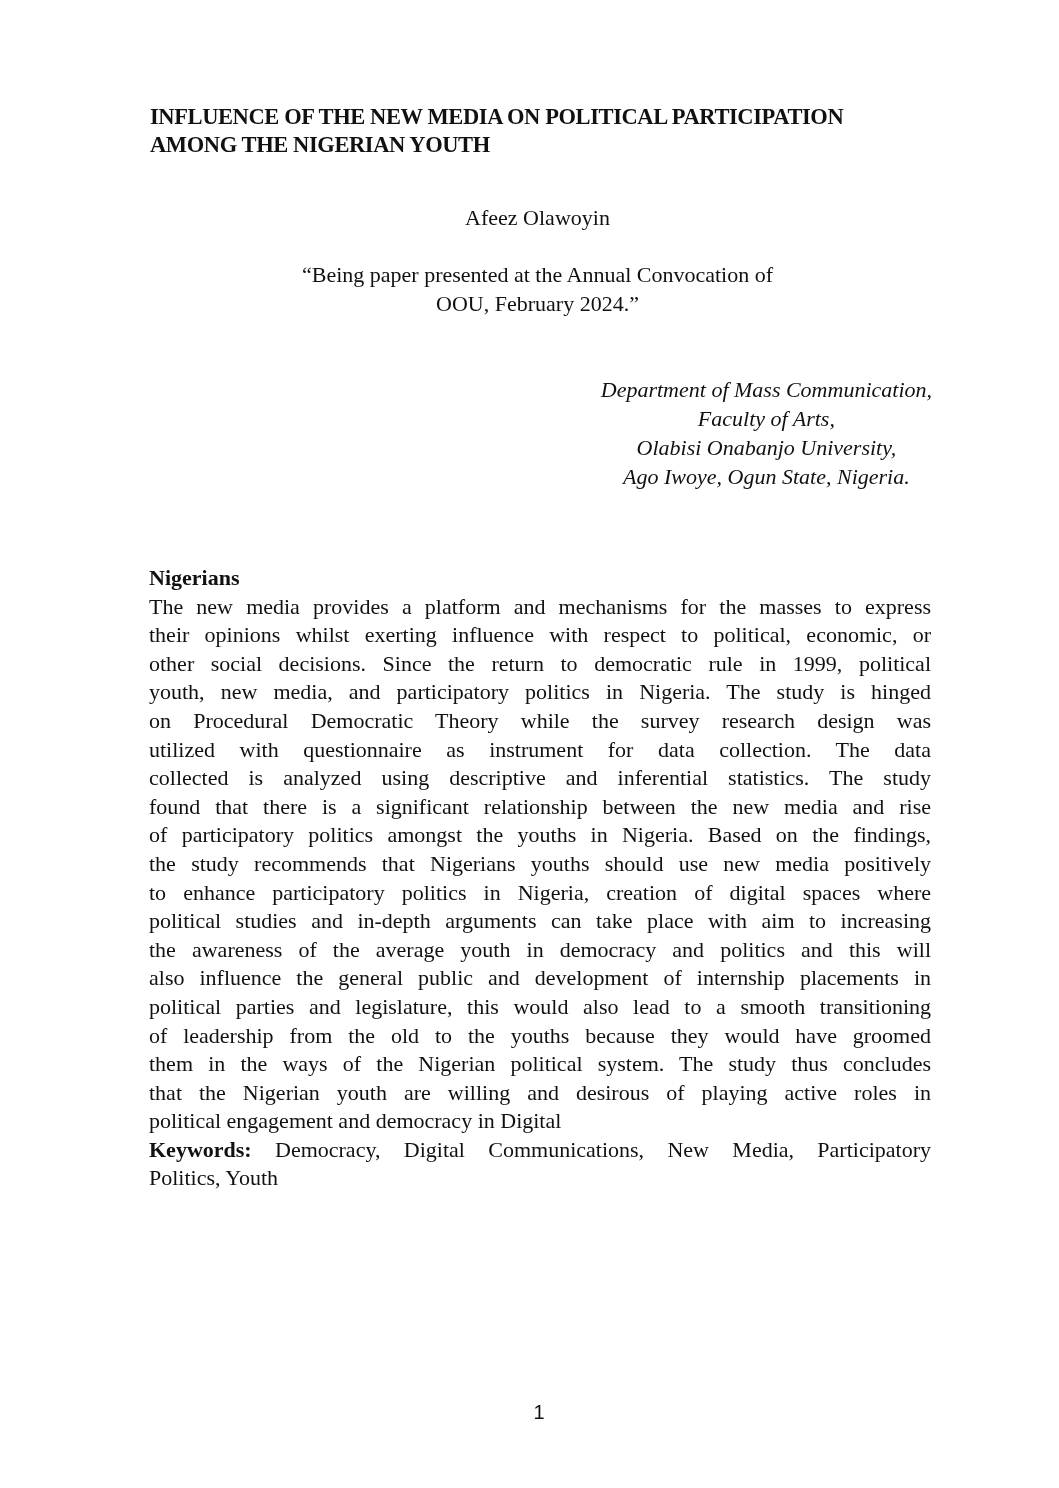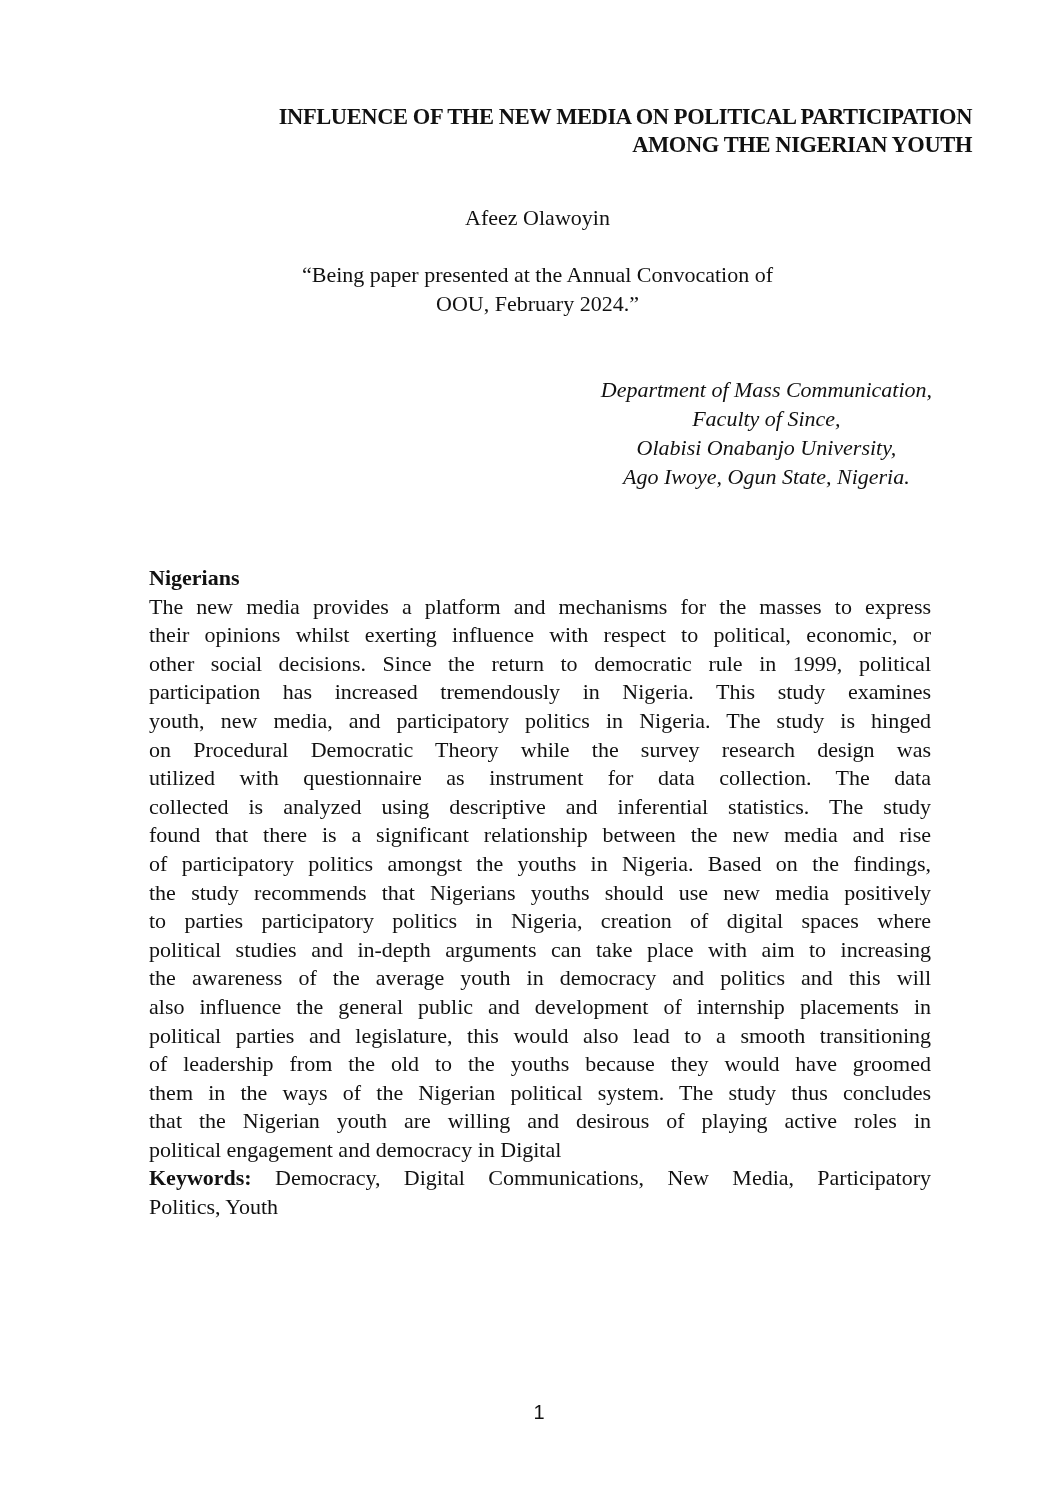"INFLUENCE OF THE NEW MEDIA" .title { text-align: right -> left }
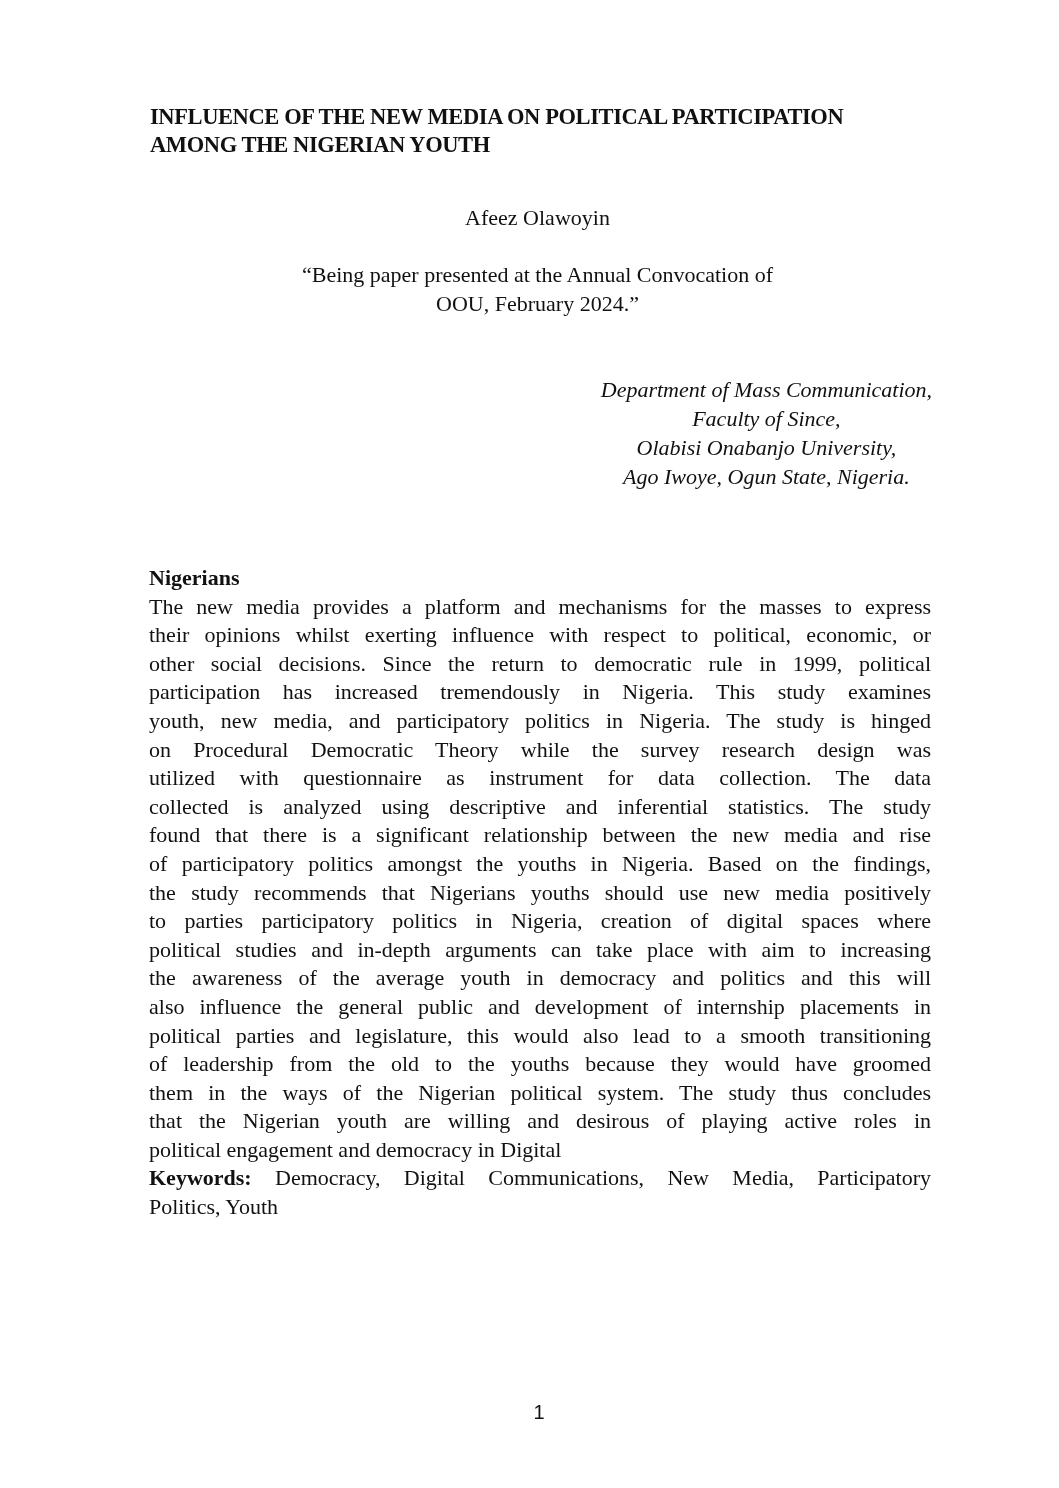"Faculty of Since," div { text: Since -> Arts }
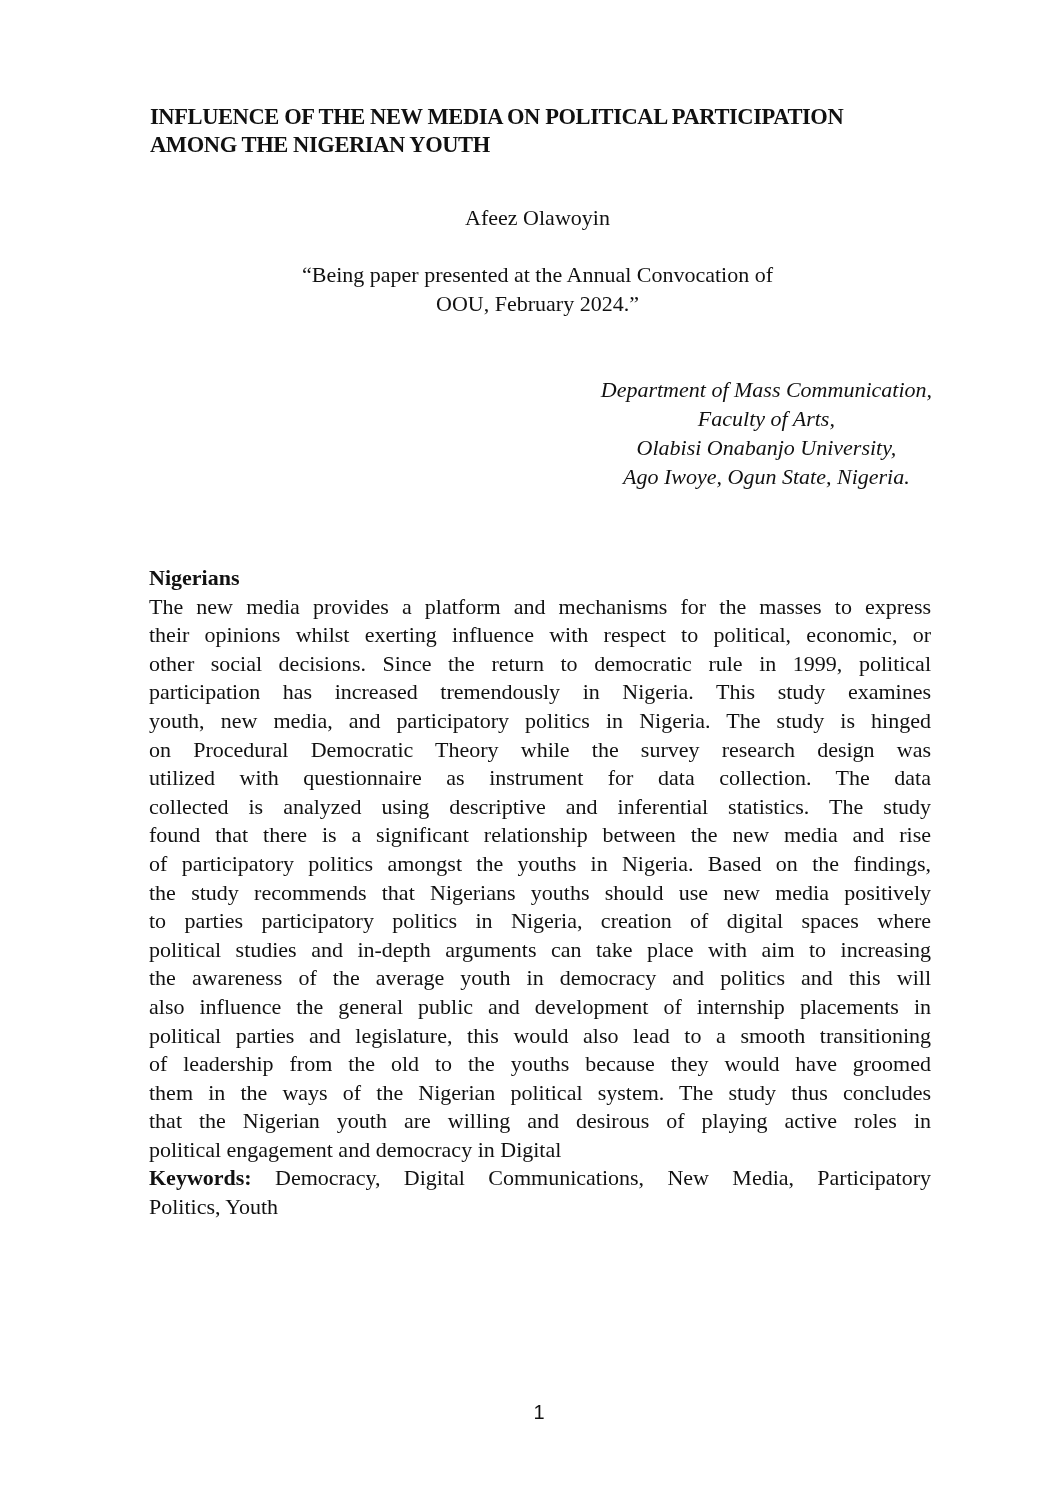"participation has increased tremendously" span.line { html: <span>participation has increased tremendously in Nigeria. This study examines</span> -> none }
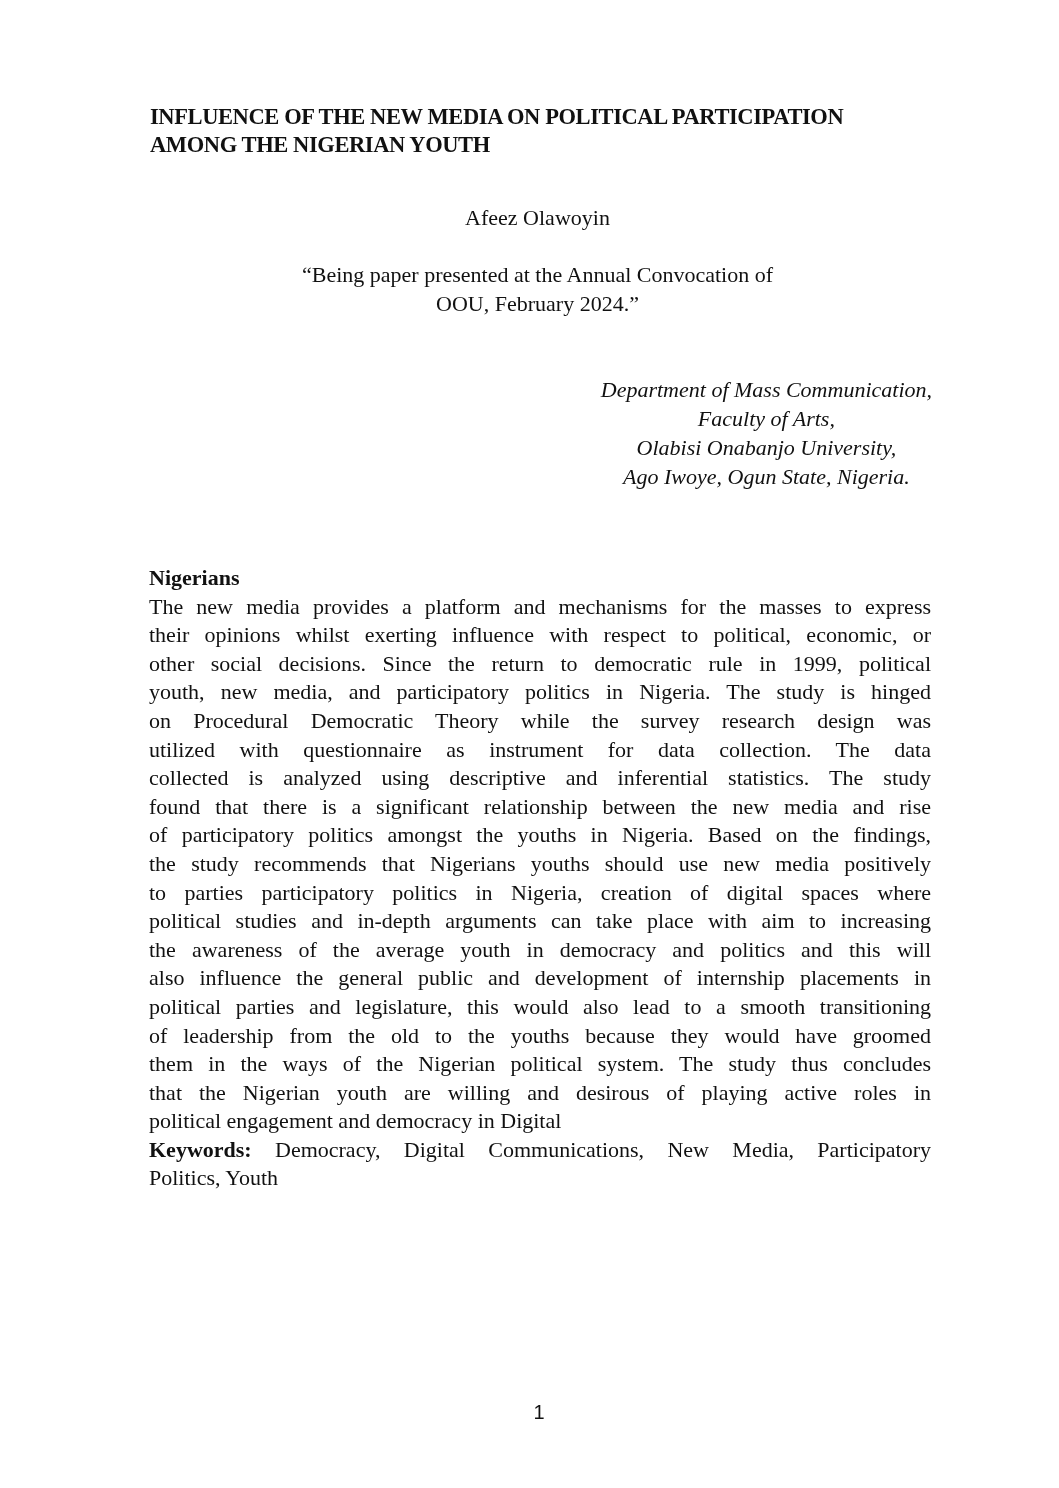"to parties participatory politics in" span.line { text: parties -> enhance }
